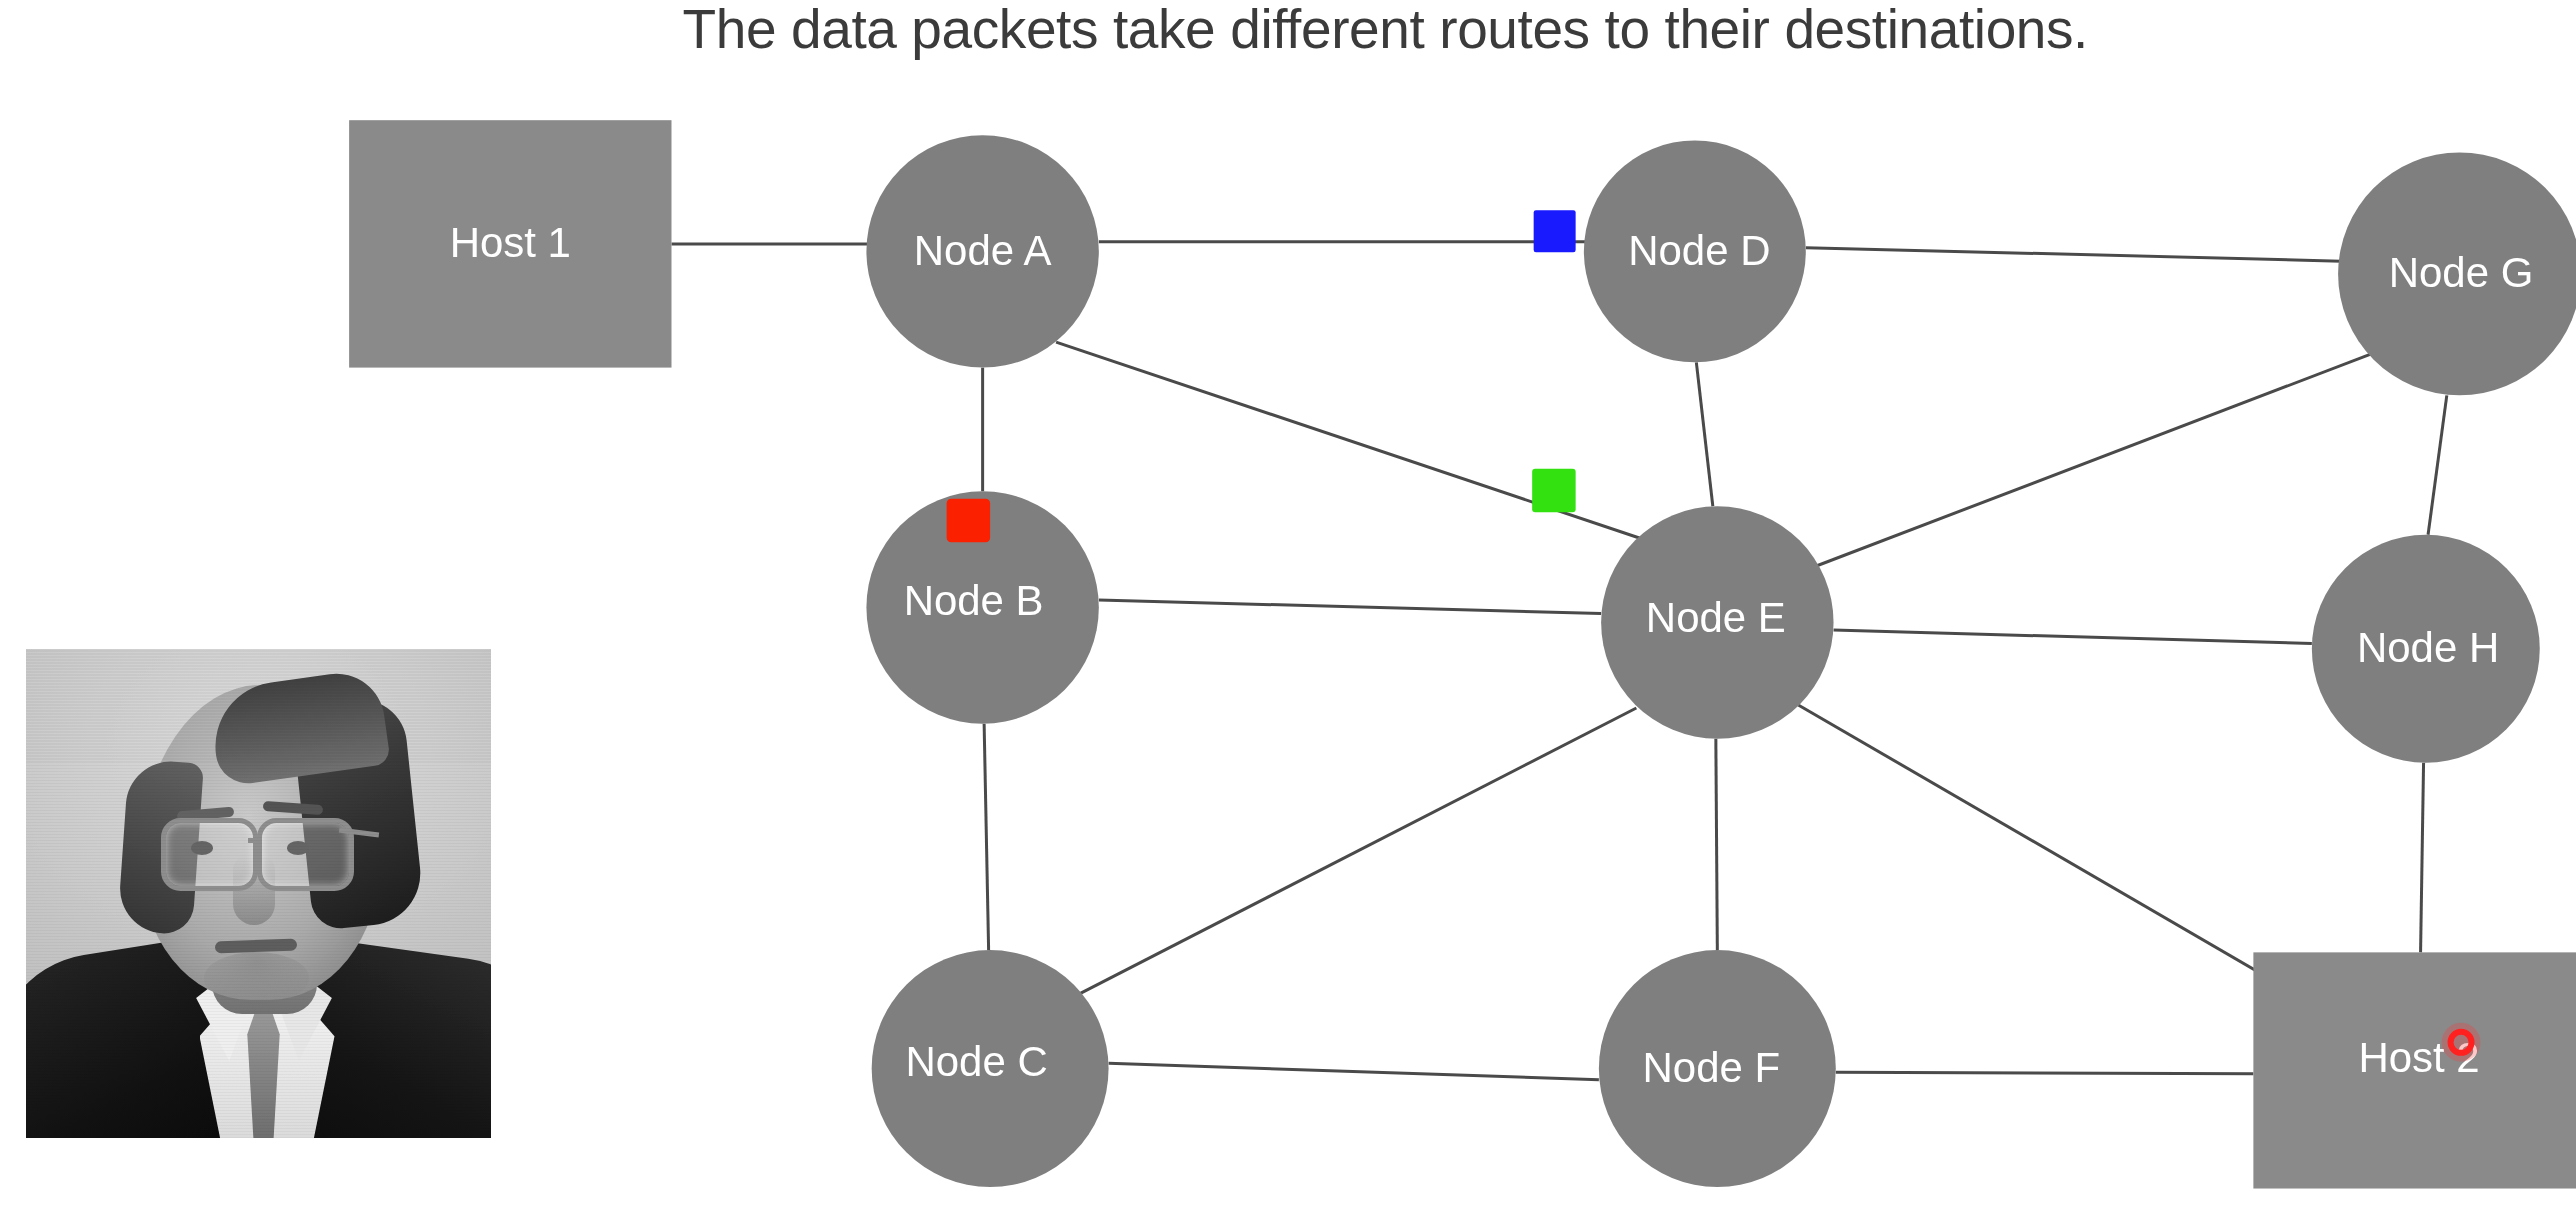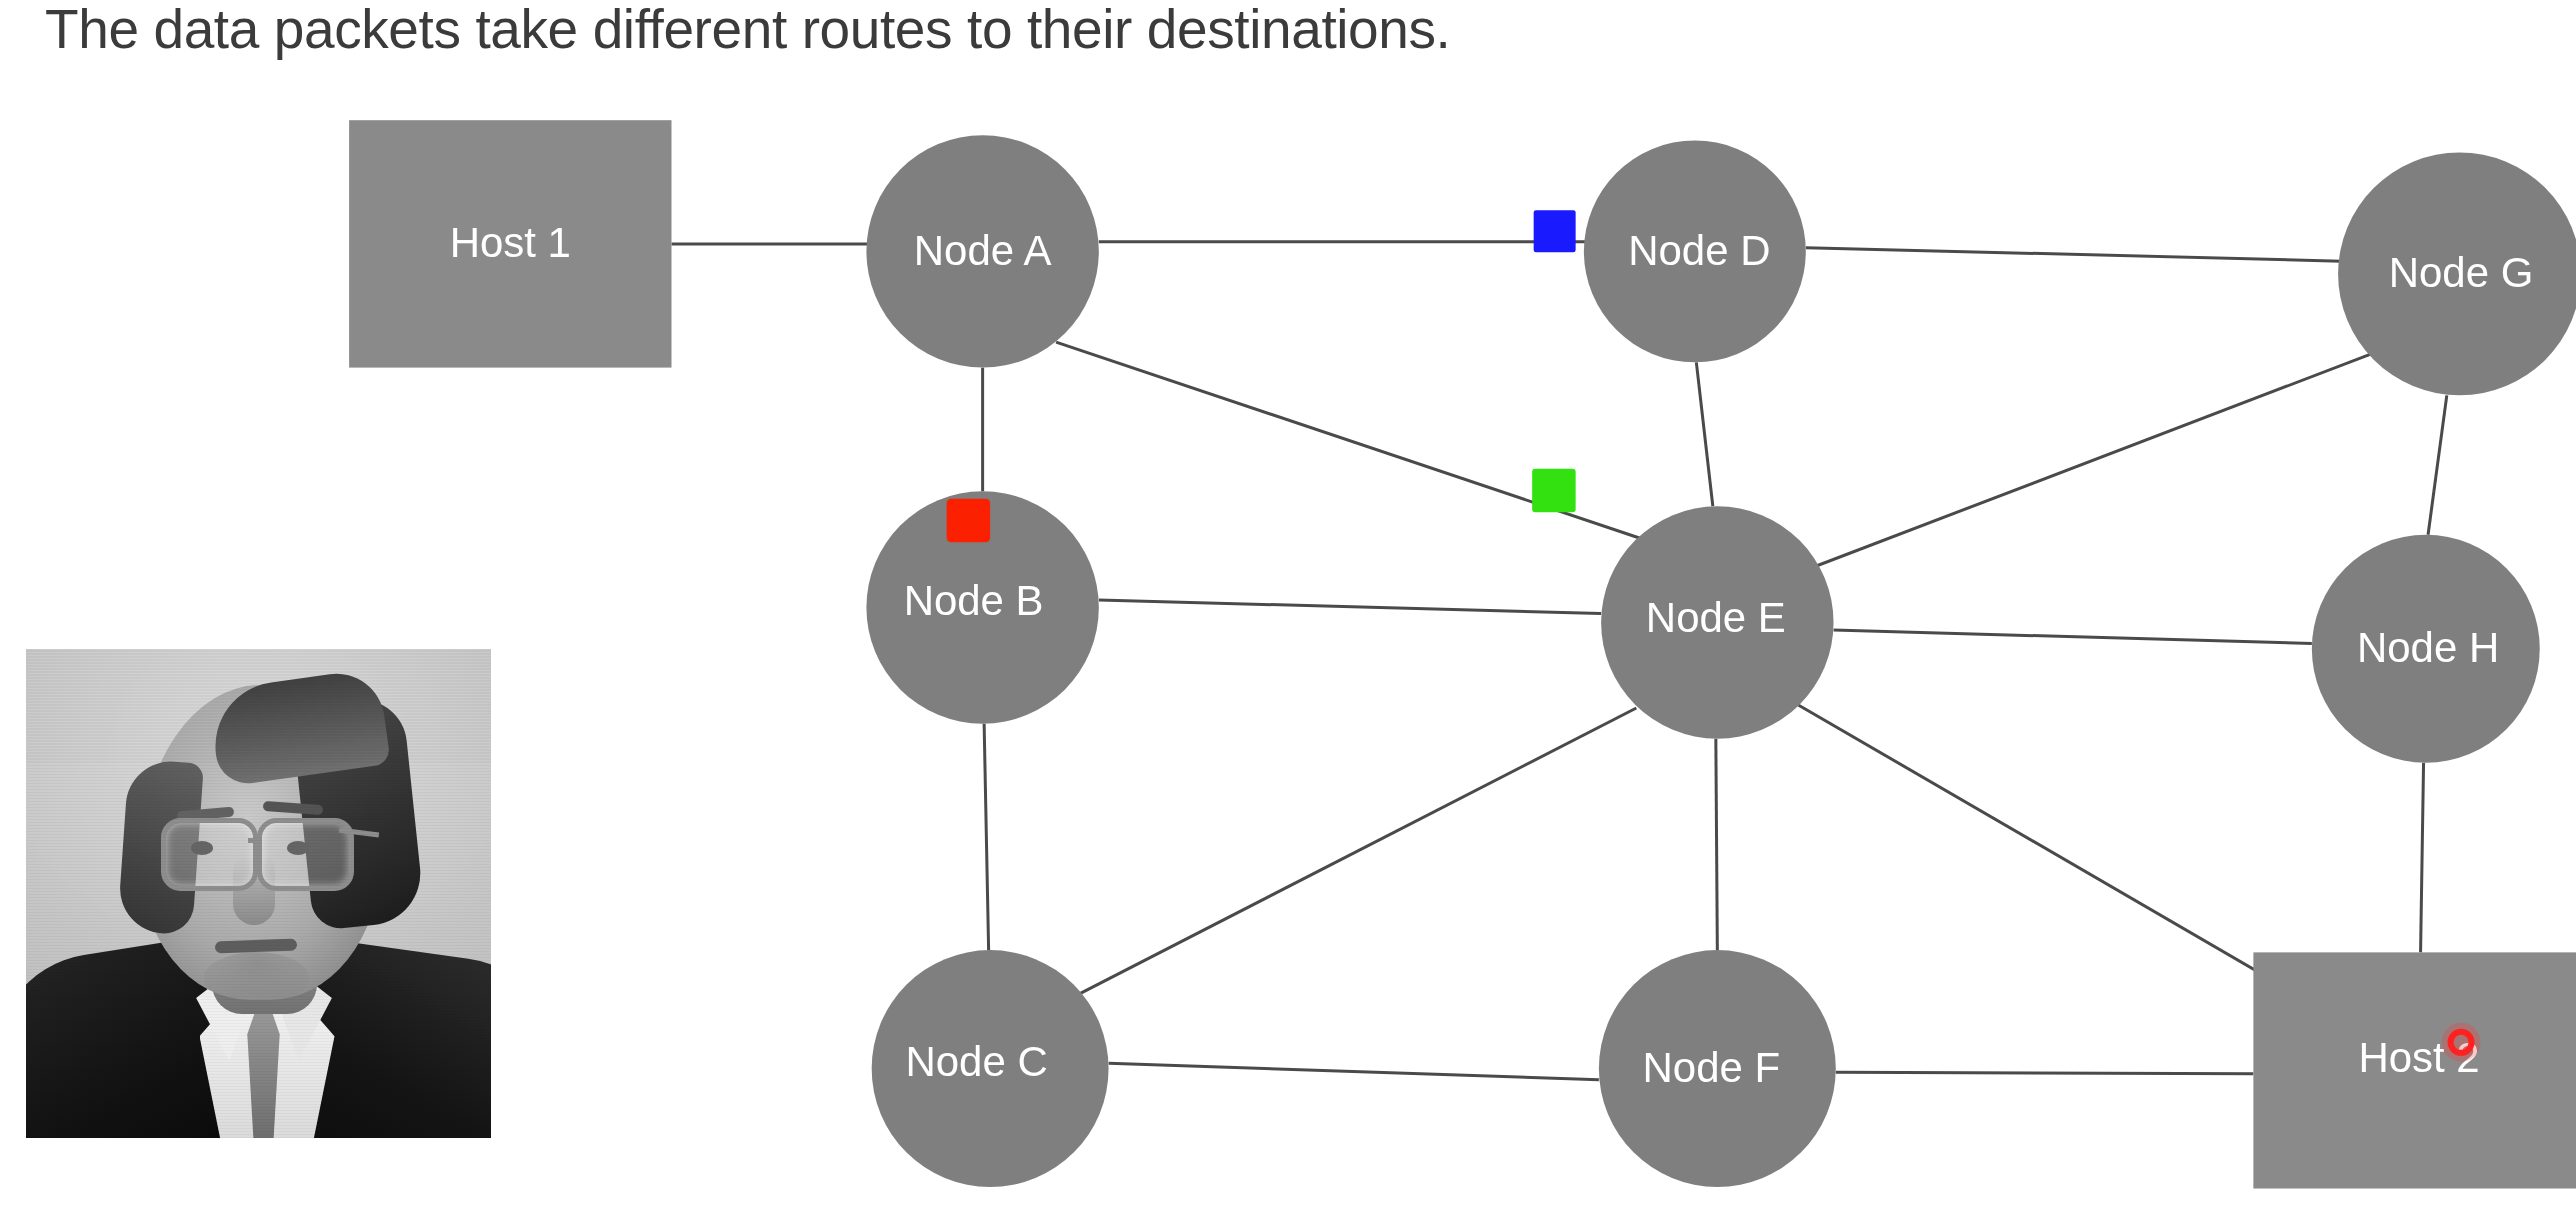"The data packets take different" #slide-title { text-align: left -> right }
